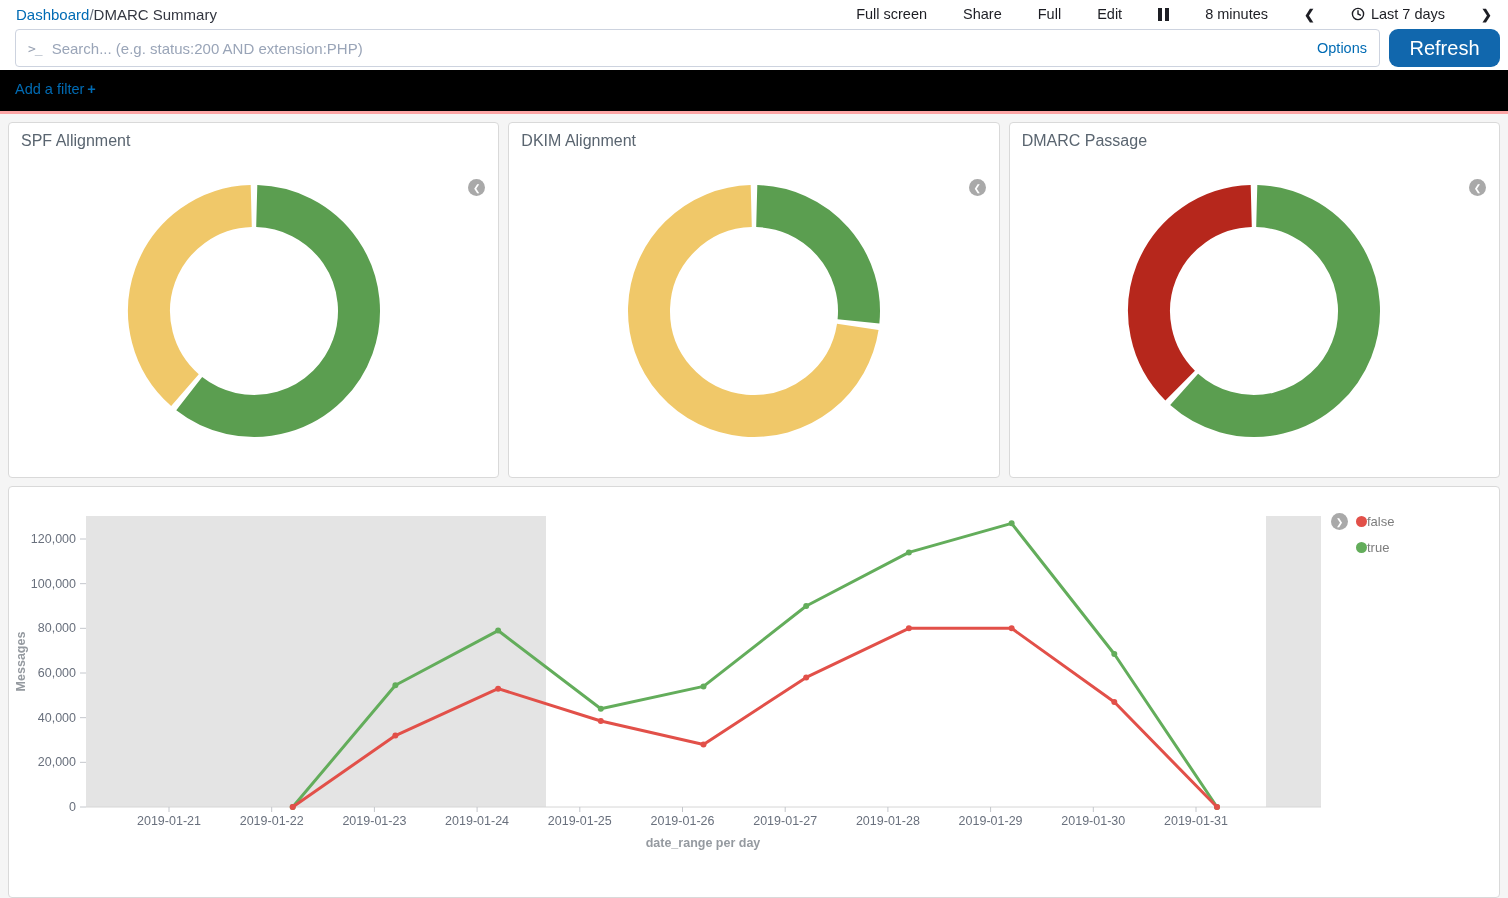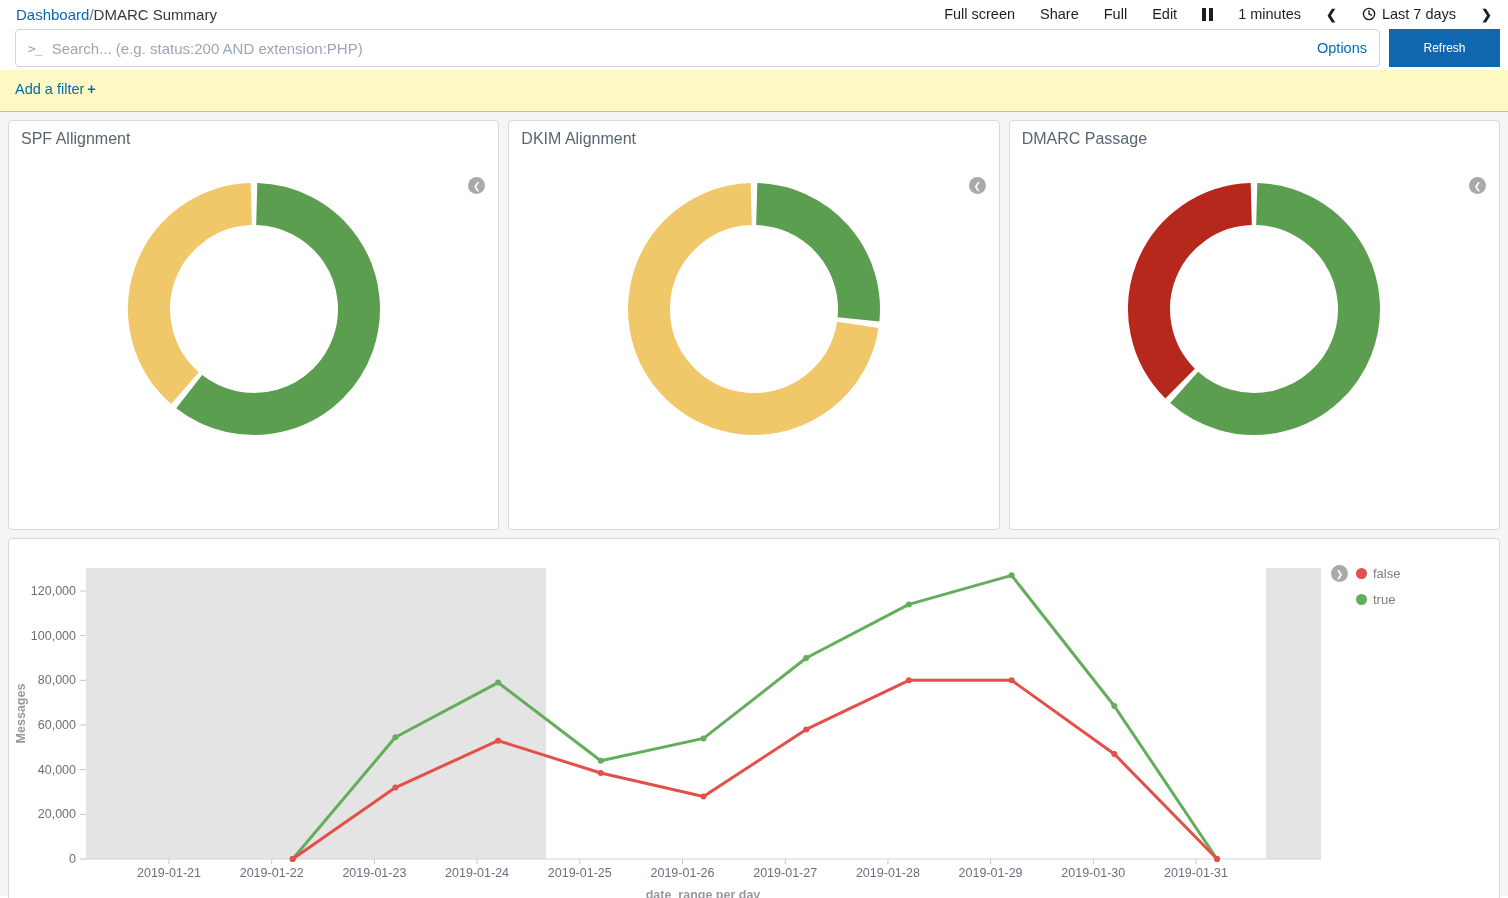"Full screen" .topmenu { gap: 25px -> 36px }
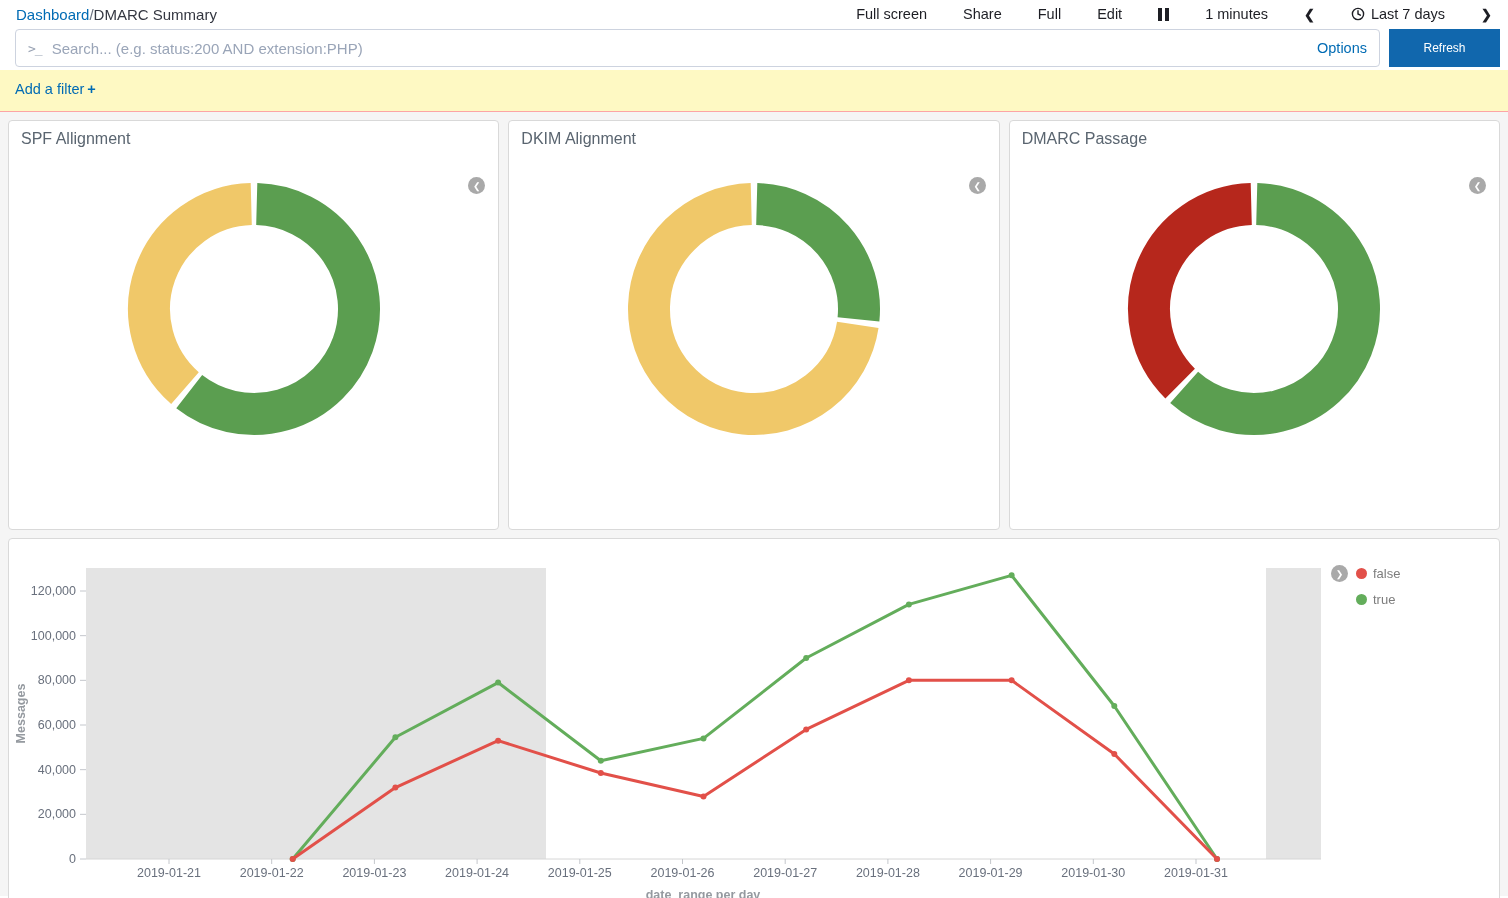"1 minutes" span.item { text: 1 -> 8 }
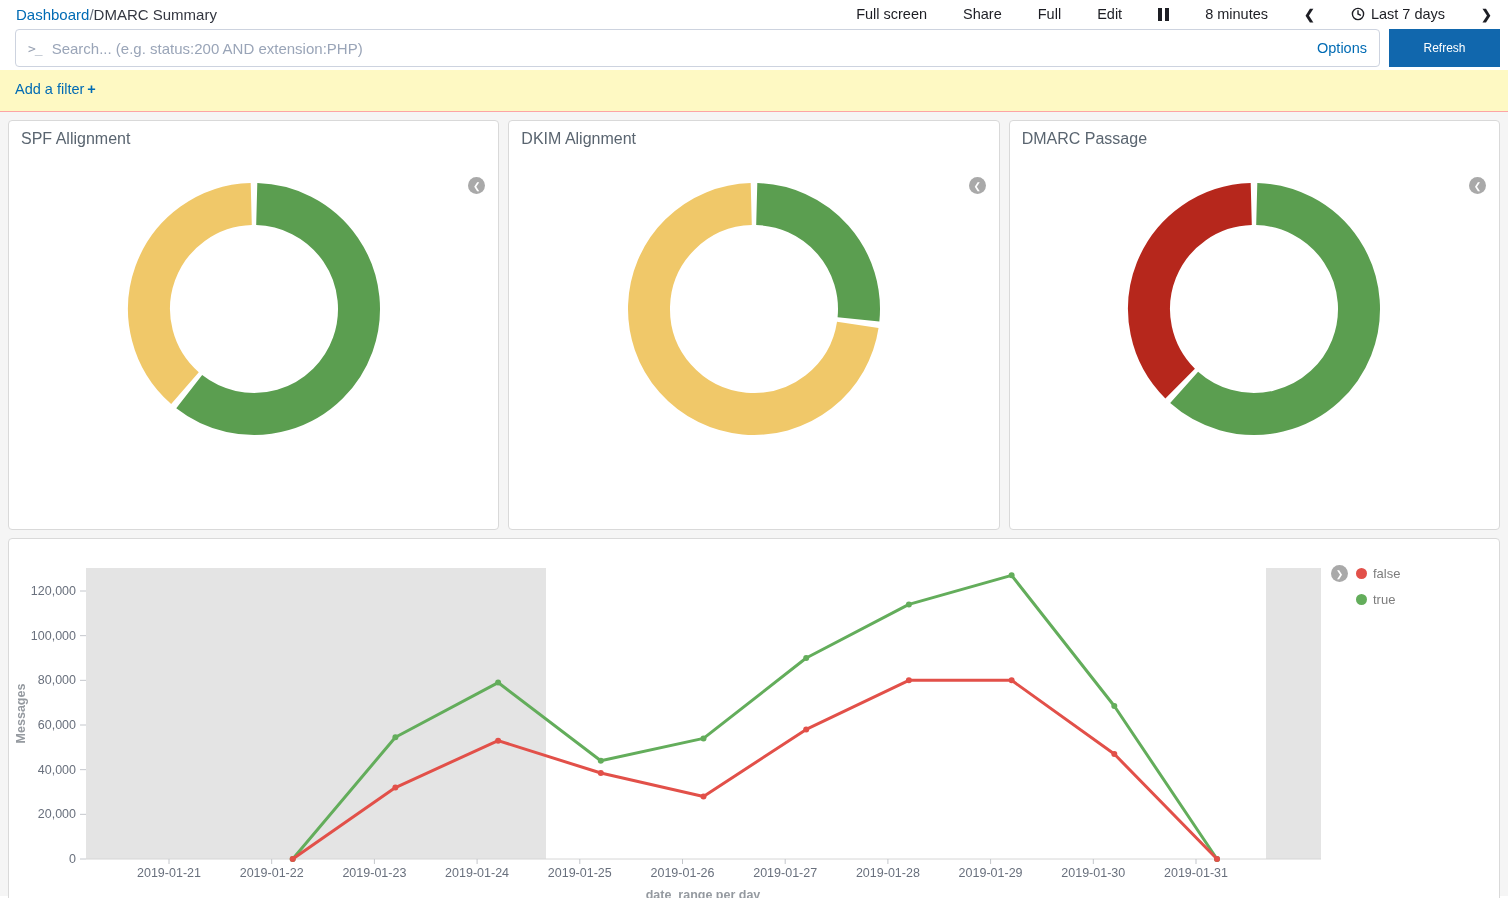"Refresh" .refresh-btn { border-radius: 0 -> 9px; font-size: 12px -> 20px }
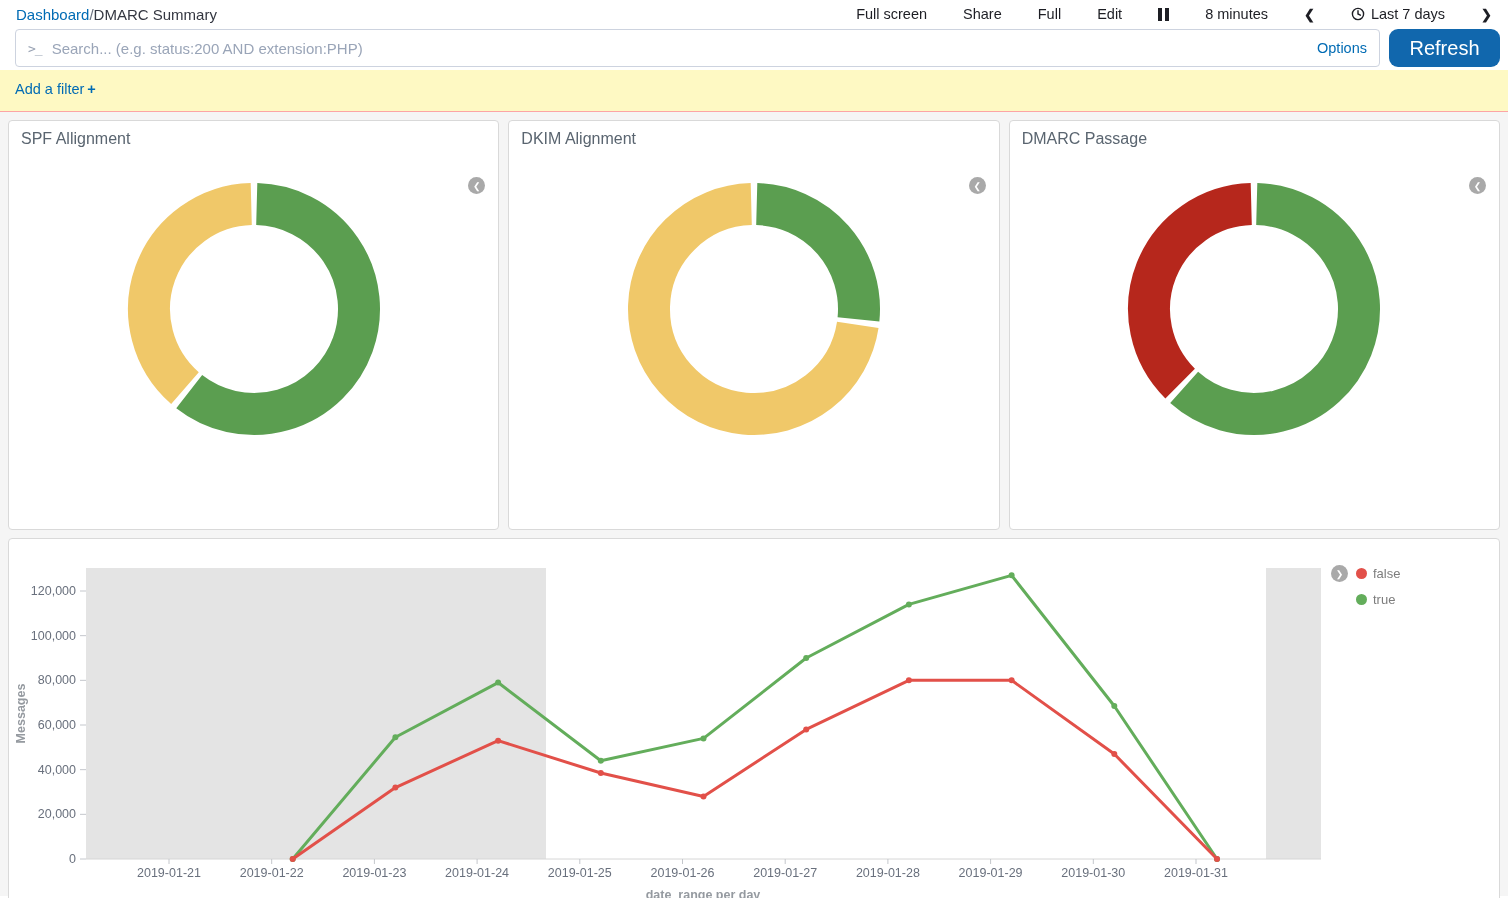"Add a filter +" .filterbar { background: #fef9c3 -> #000000; border-bottom: 1px solid #fca5a5 -> 3px solid #fca5a5 }
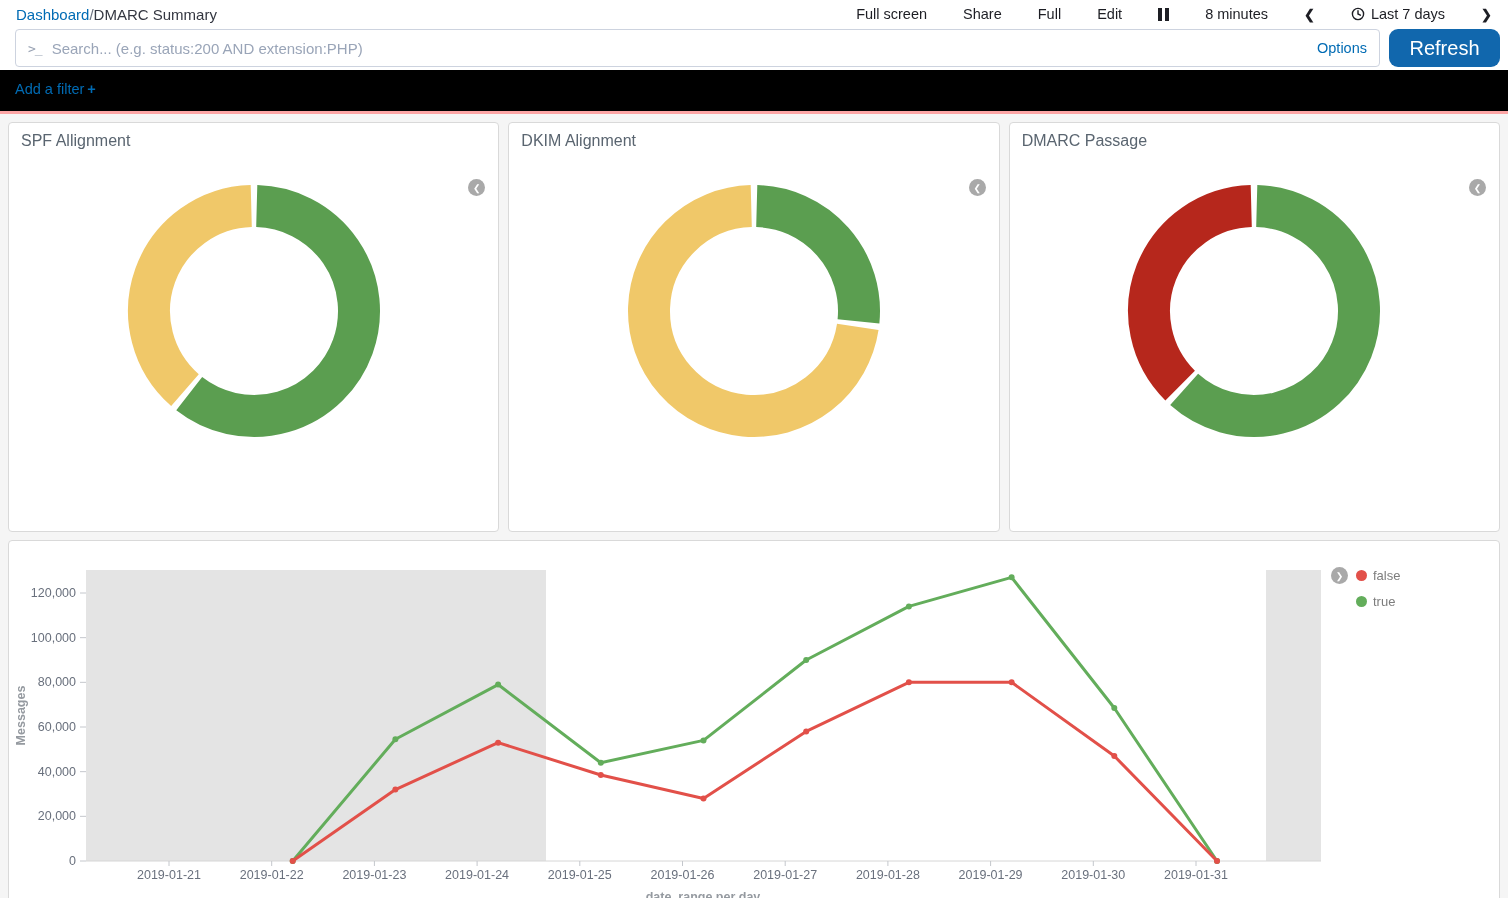"SPF Allignment" .row1 { height: 410px -> 356px }
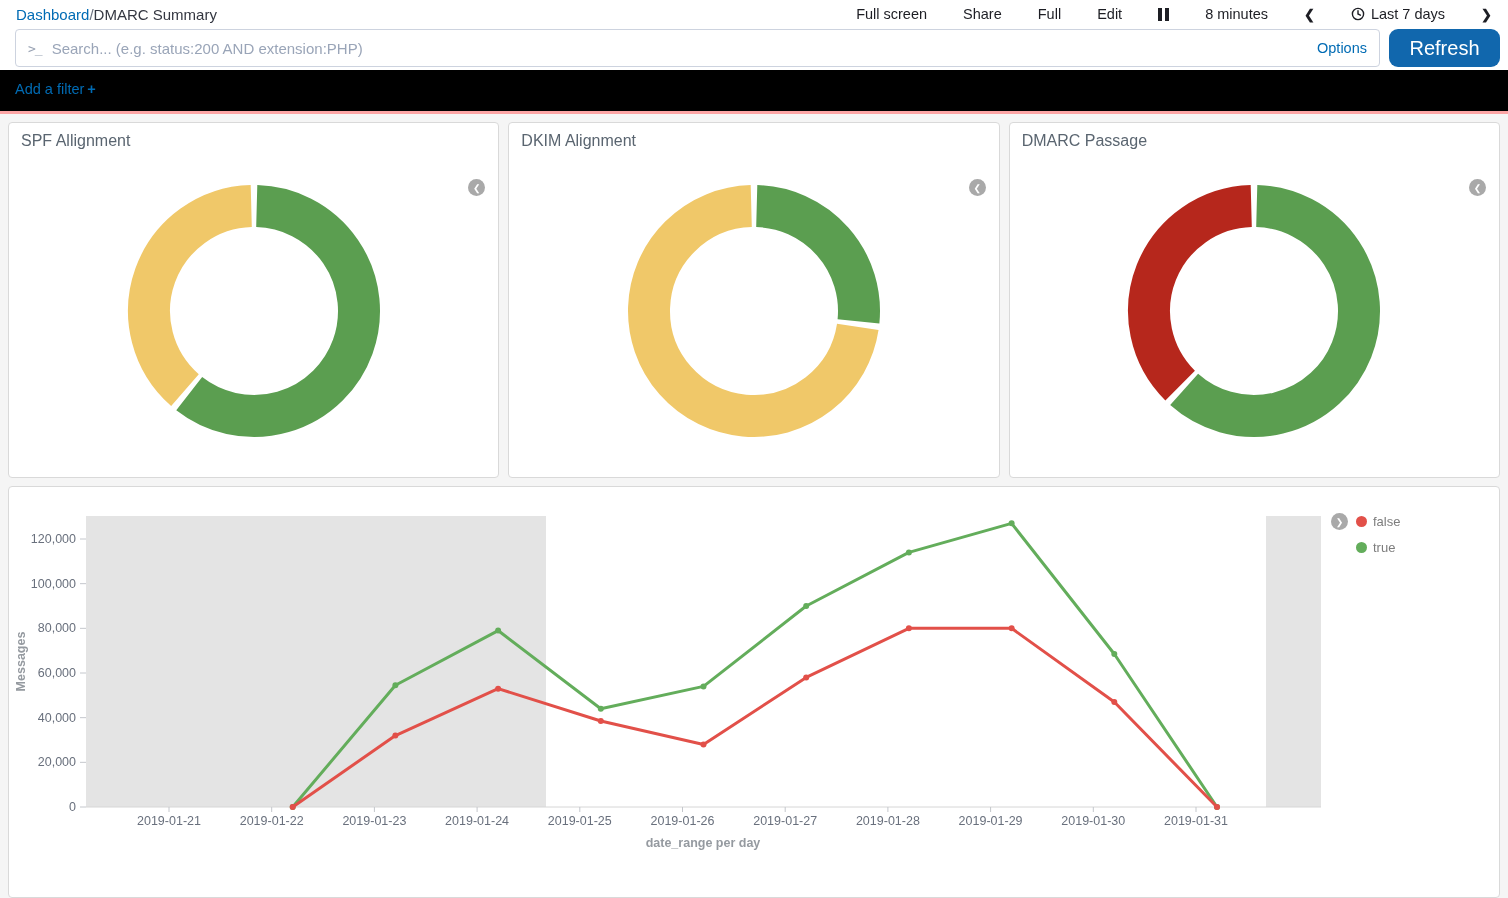"false" .legend-items .litem { gap: 6px -> none }
